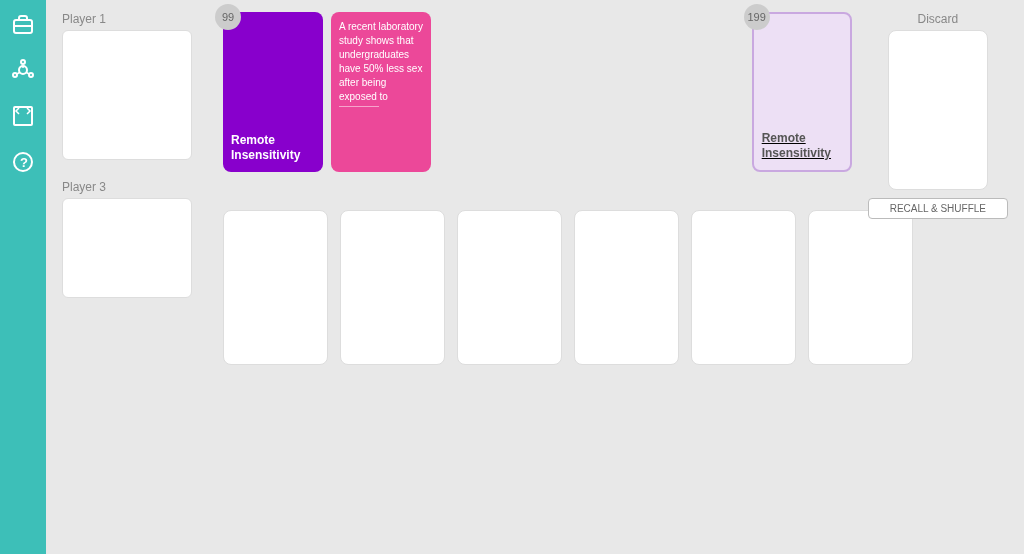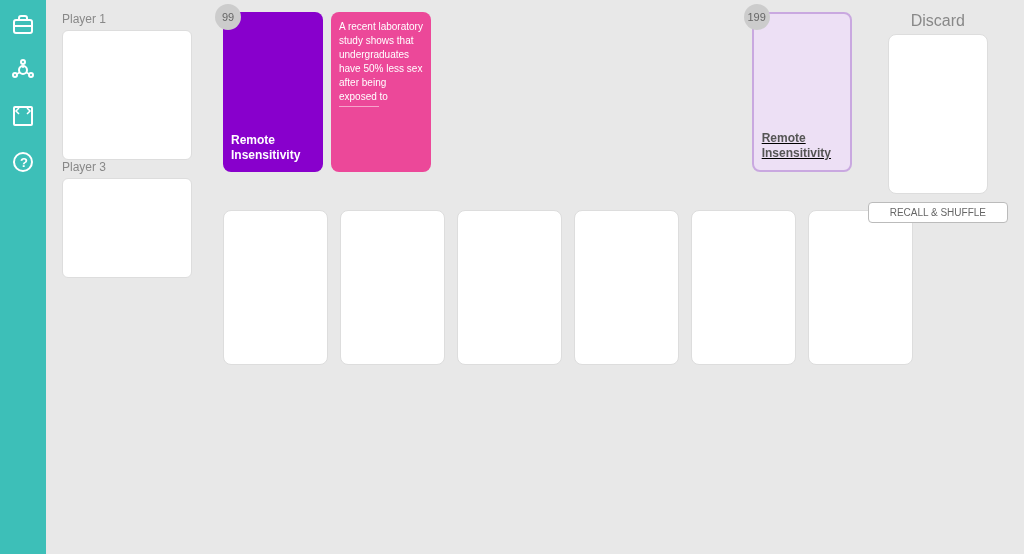"Player 1" #players-panel { gap: 0 -> 20px }
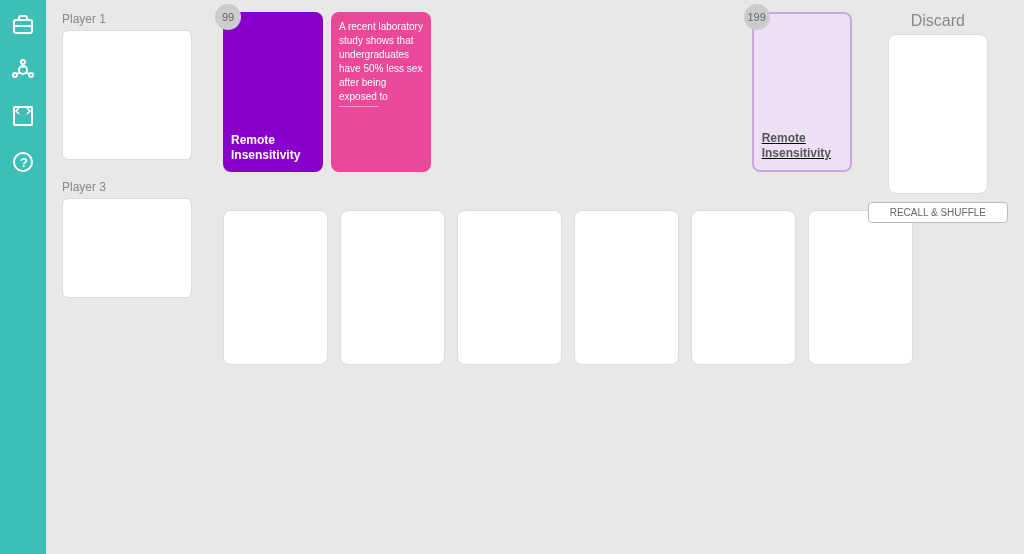"Discard" .discard-label { font-size: 16px -> 12px }
